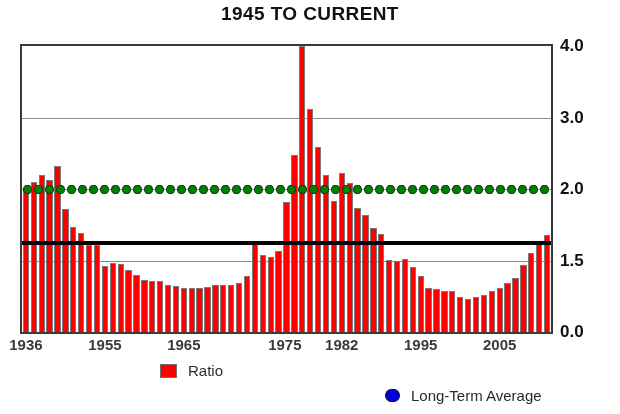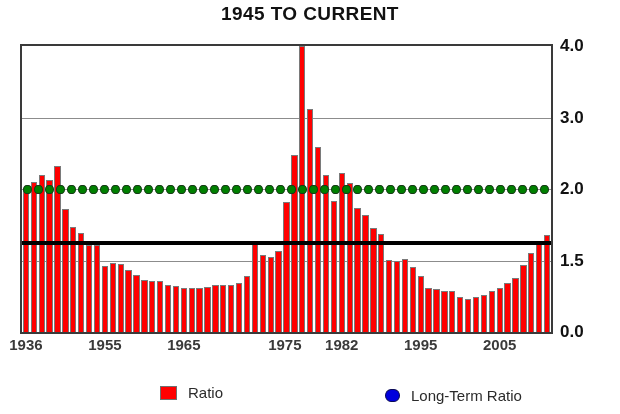"Ratio" .li-ratio { margin-top: 22px -> none }
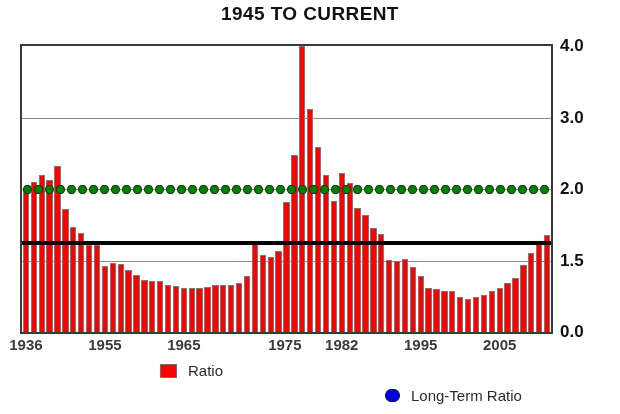"Long-Term Ratio" span.lab { text: Ratio -> Average }
